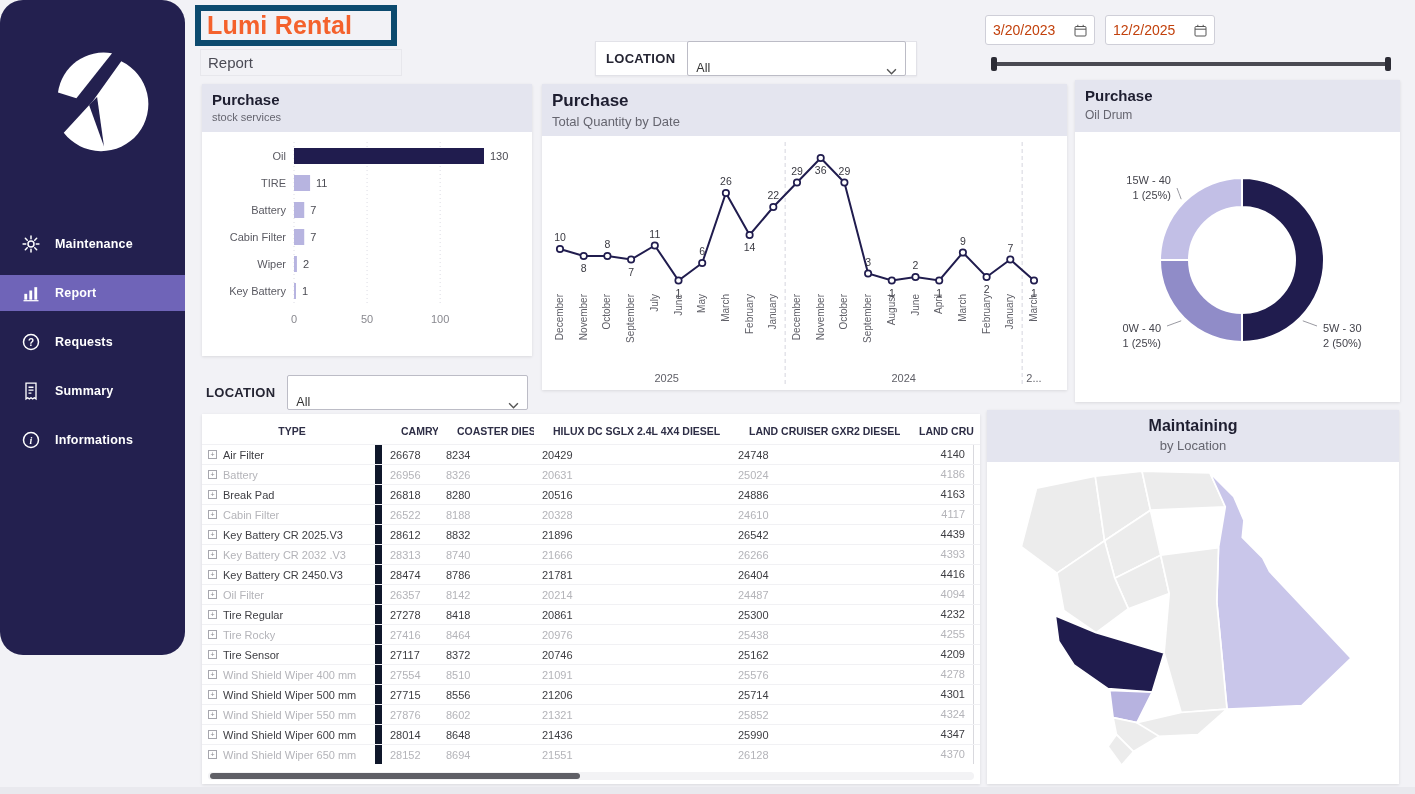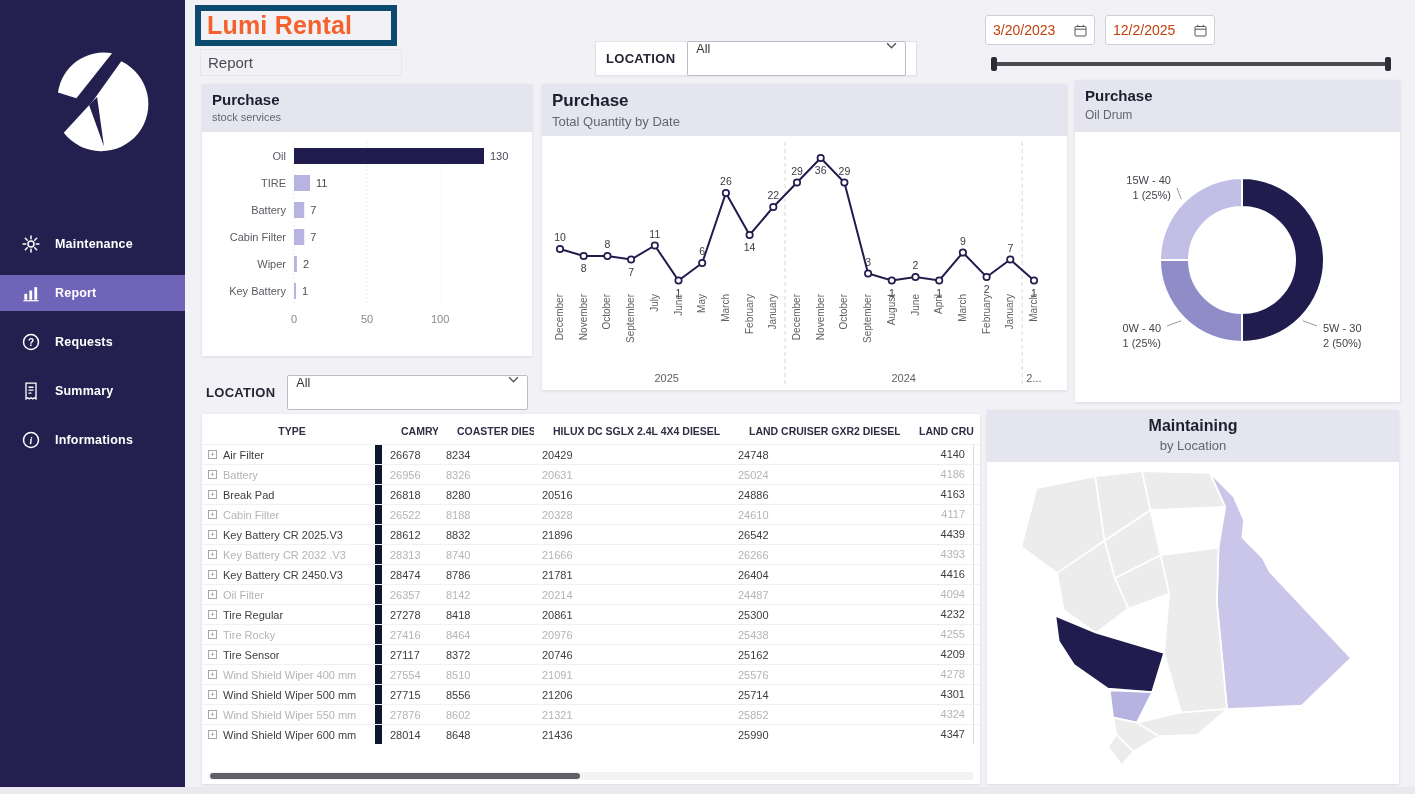"All" .dropdown { align-items: flex-start -> flex-end }
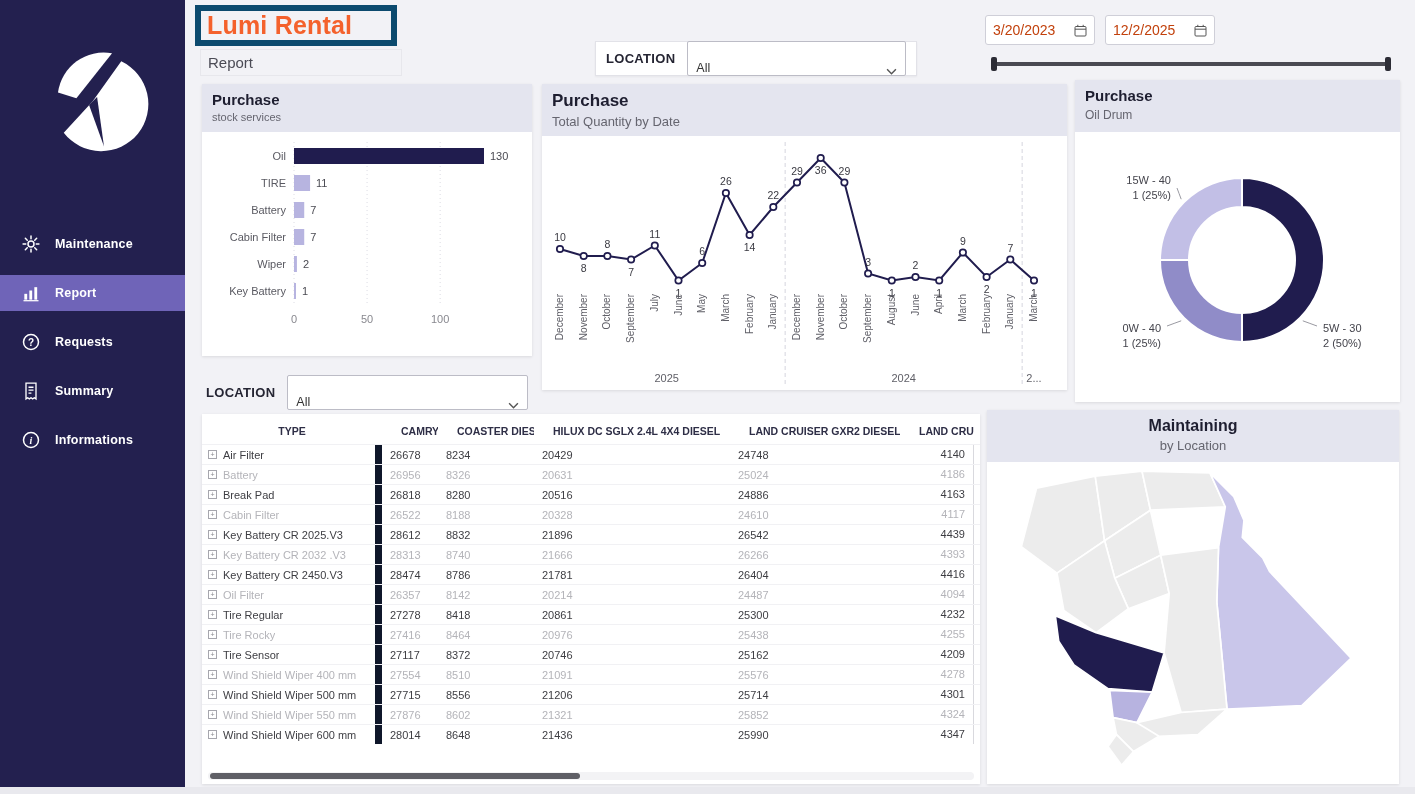"Maintenance" .sidebar { border-radius: none -> 23px; height: 787px -> 655px }
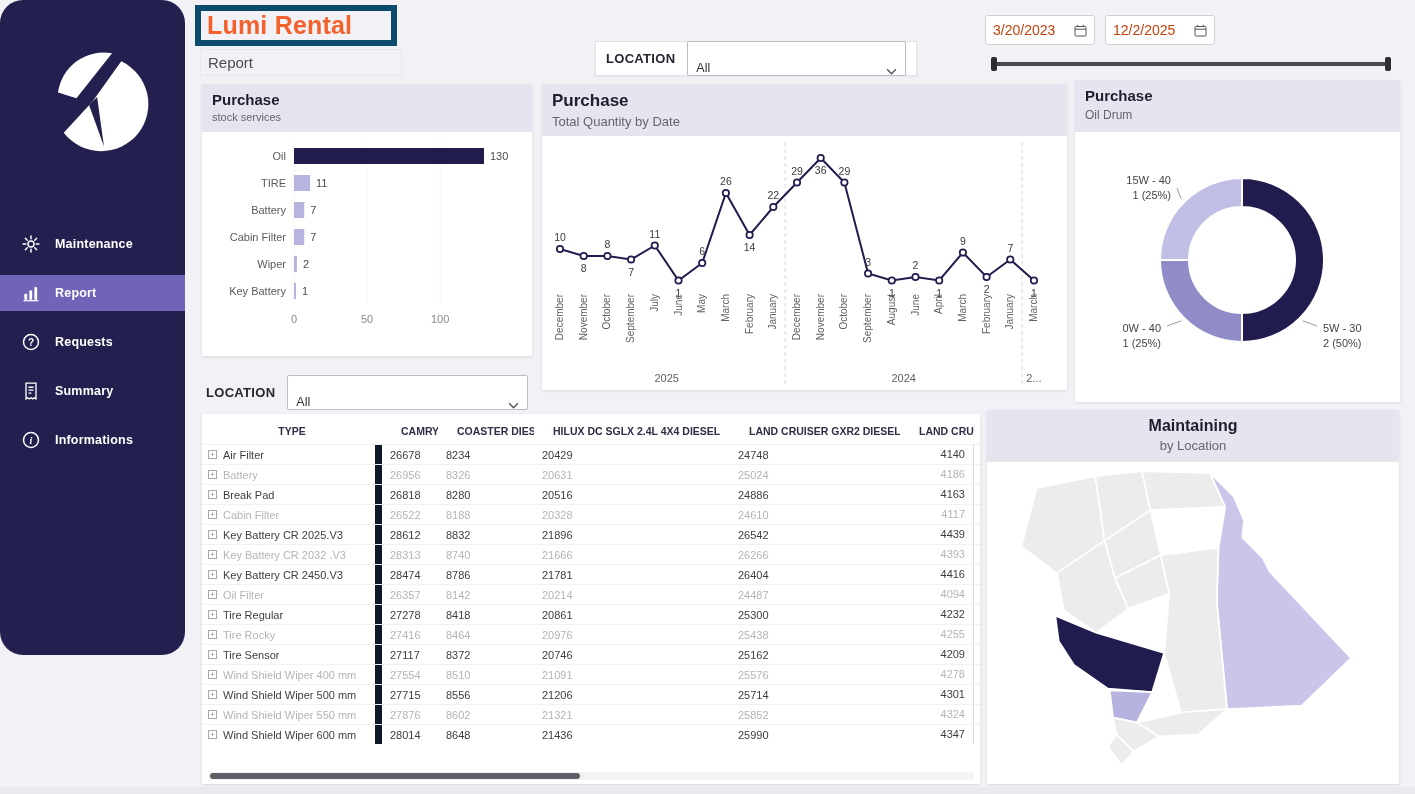"Wind Shield Wiper 650 mm" div.tbl-row { html: none -> <div> <div> <span></span> <span>Wind Shield Wiper 650 mm</span> </div> <div>28152</div> <div>8694</div> <div>21551</div> <div>26128</div> <div>4370</div> </div> }
